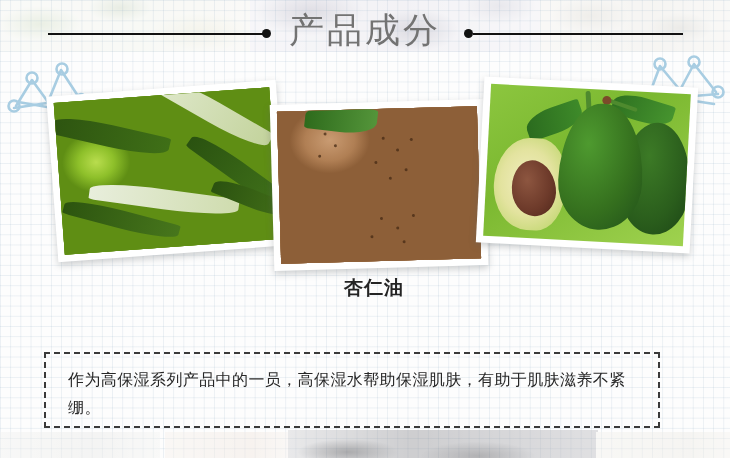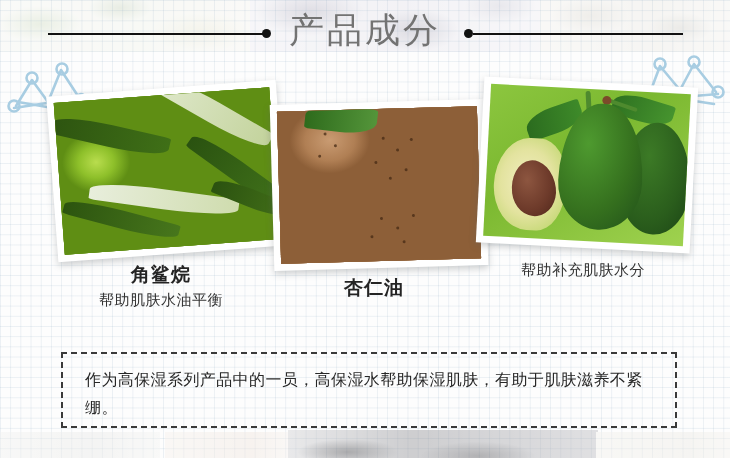"角鲨烷" div.cap { html: <div> <div>角鲨烷</div> <div>帮助肌肤水油平衡</div> </div> -> none }
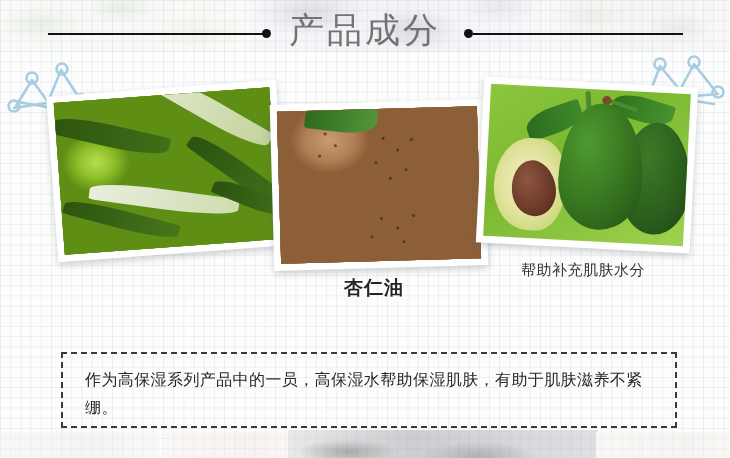"帮助补充肌肤水分" div.desc { html: <div>帮助补充肌肤水分</div> -> none }
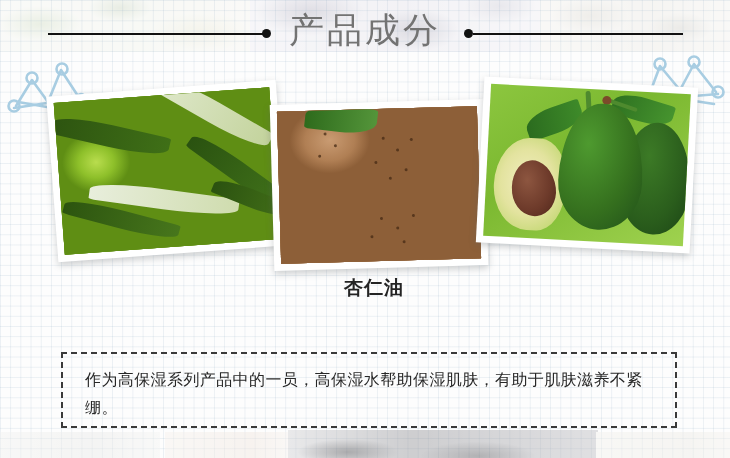"作为高保湿系列产品中的一员，高保湿水帮助保湿肌肤，有助于肌肤滋养不紧绷。" .descbox { left: 61px -> 44px }
